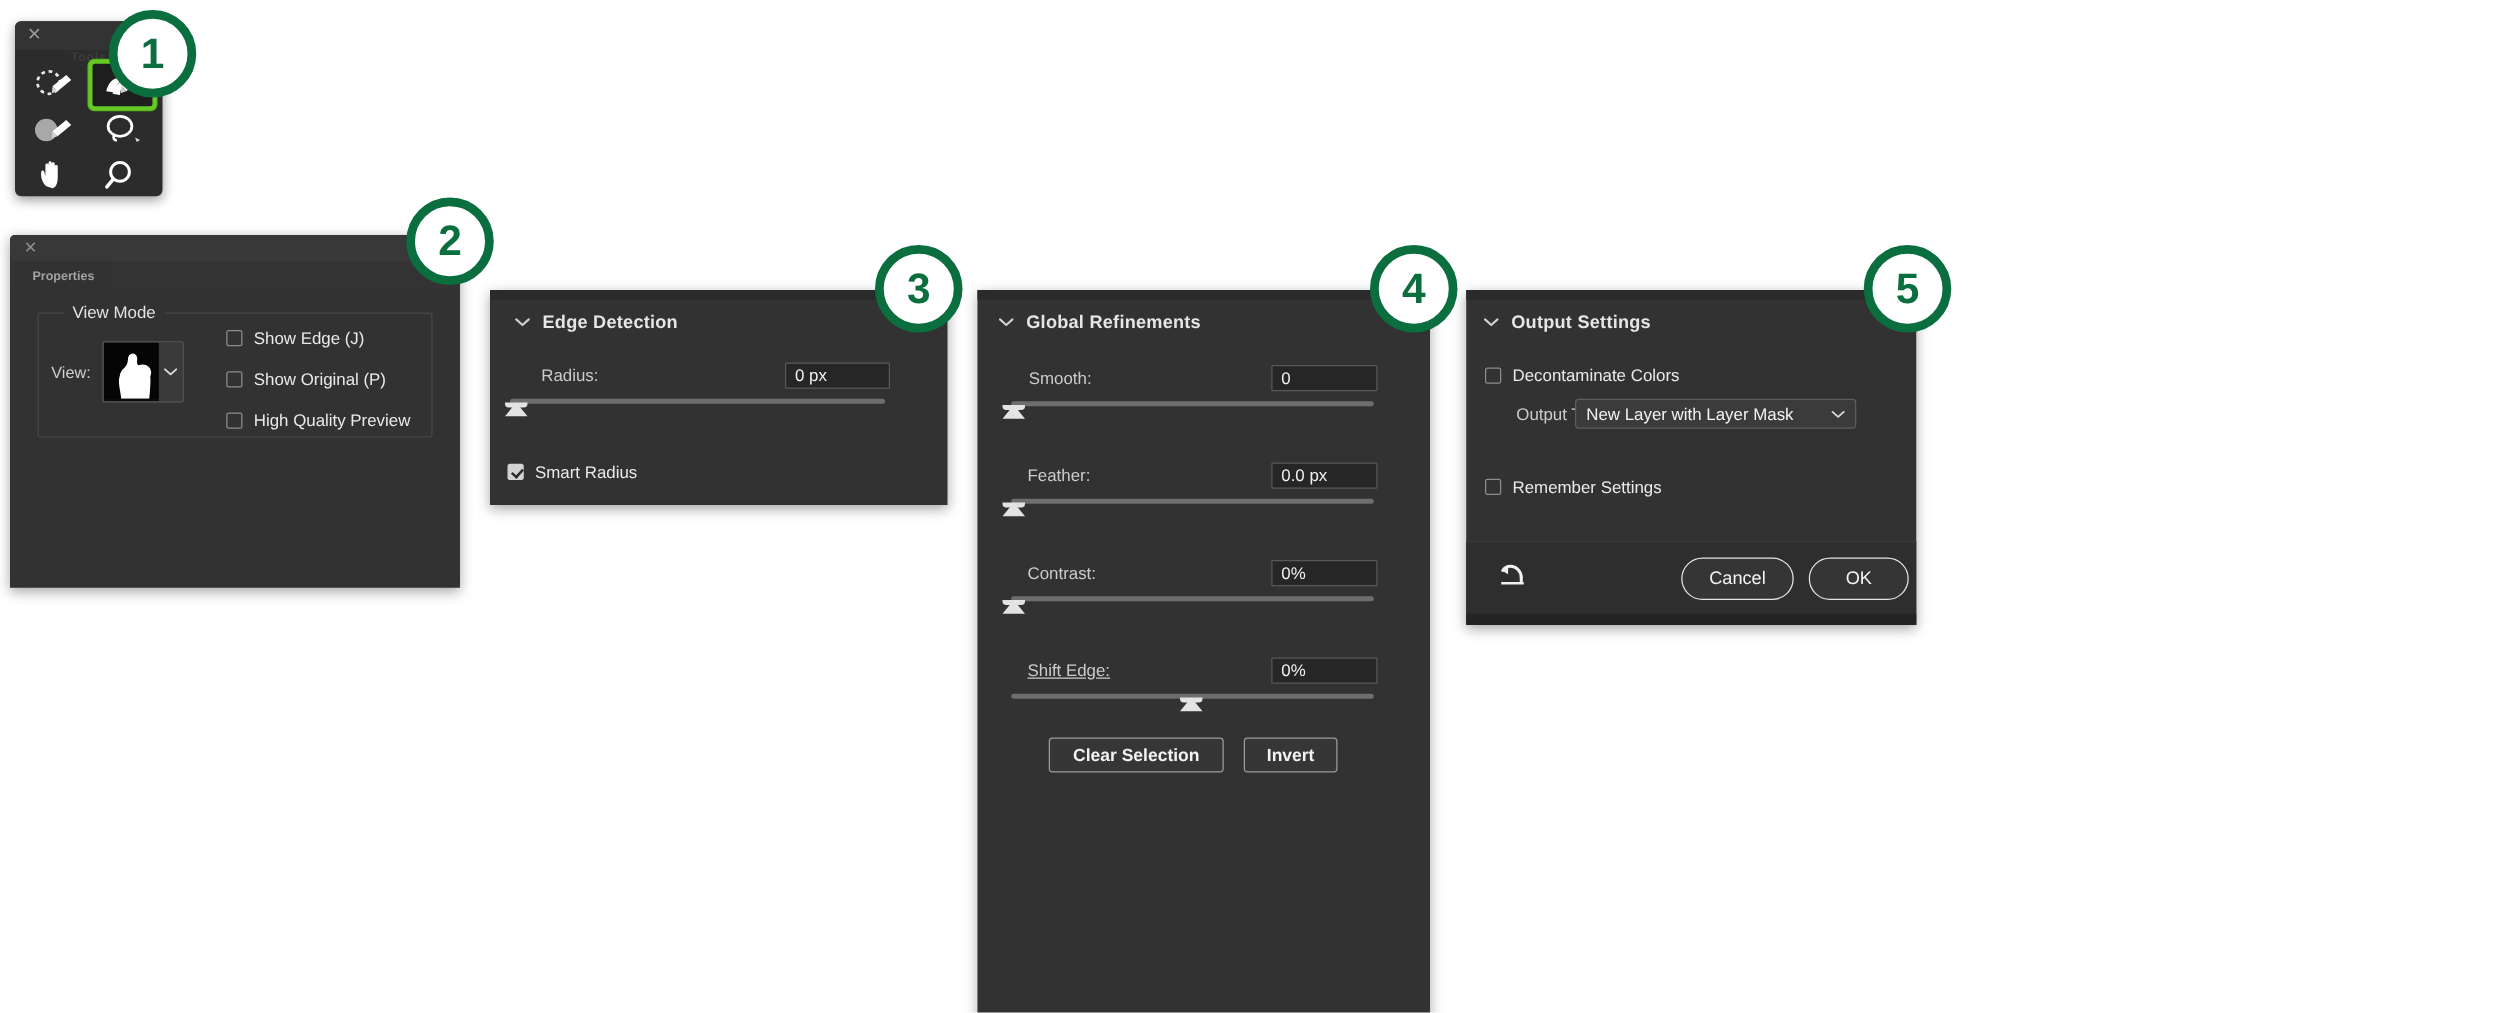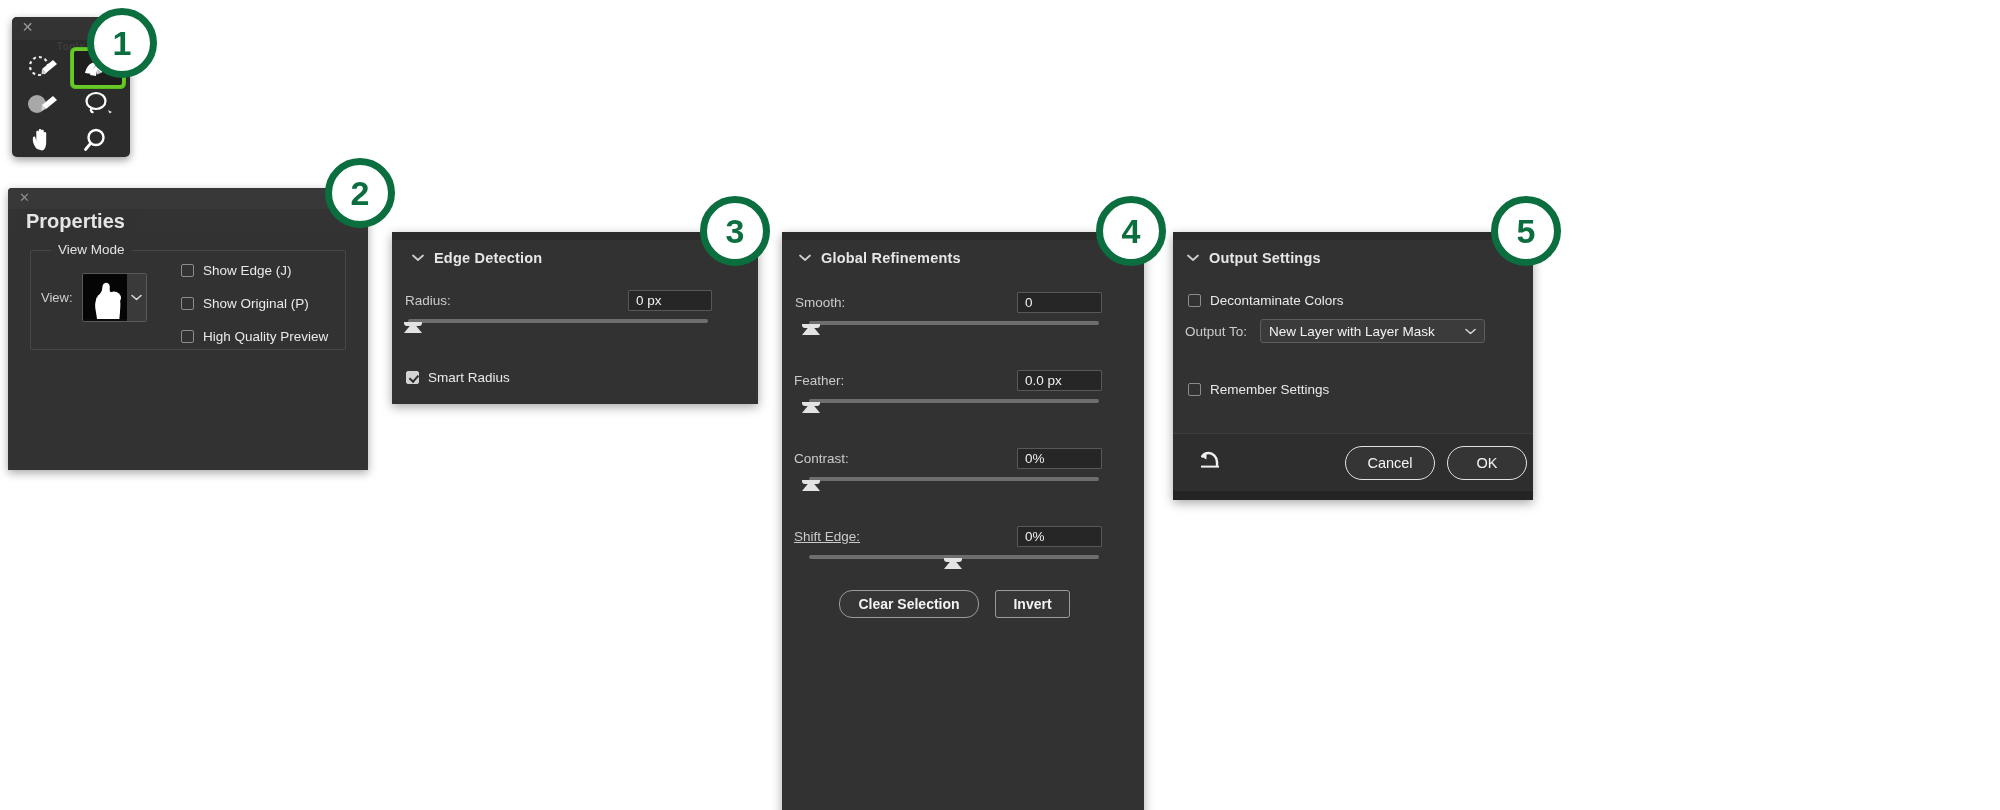"Properties" #properties-tab { color: #e5e5e5 -> #a3a3a3; font-size: 20px -> 10px }
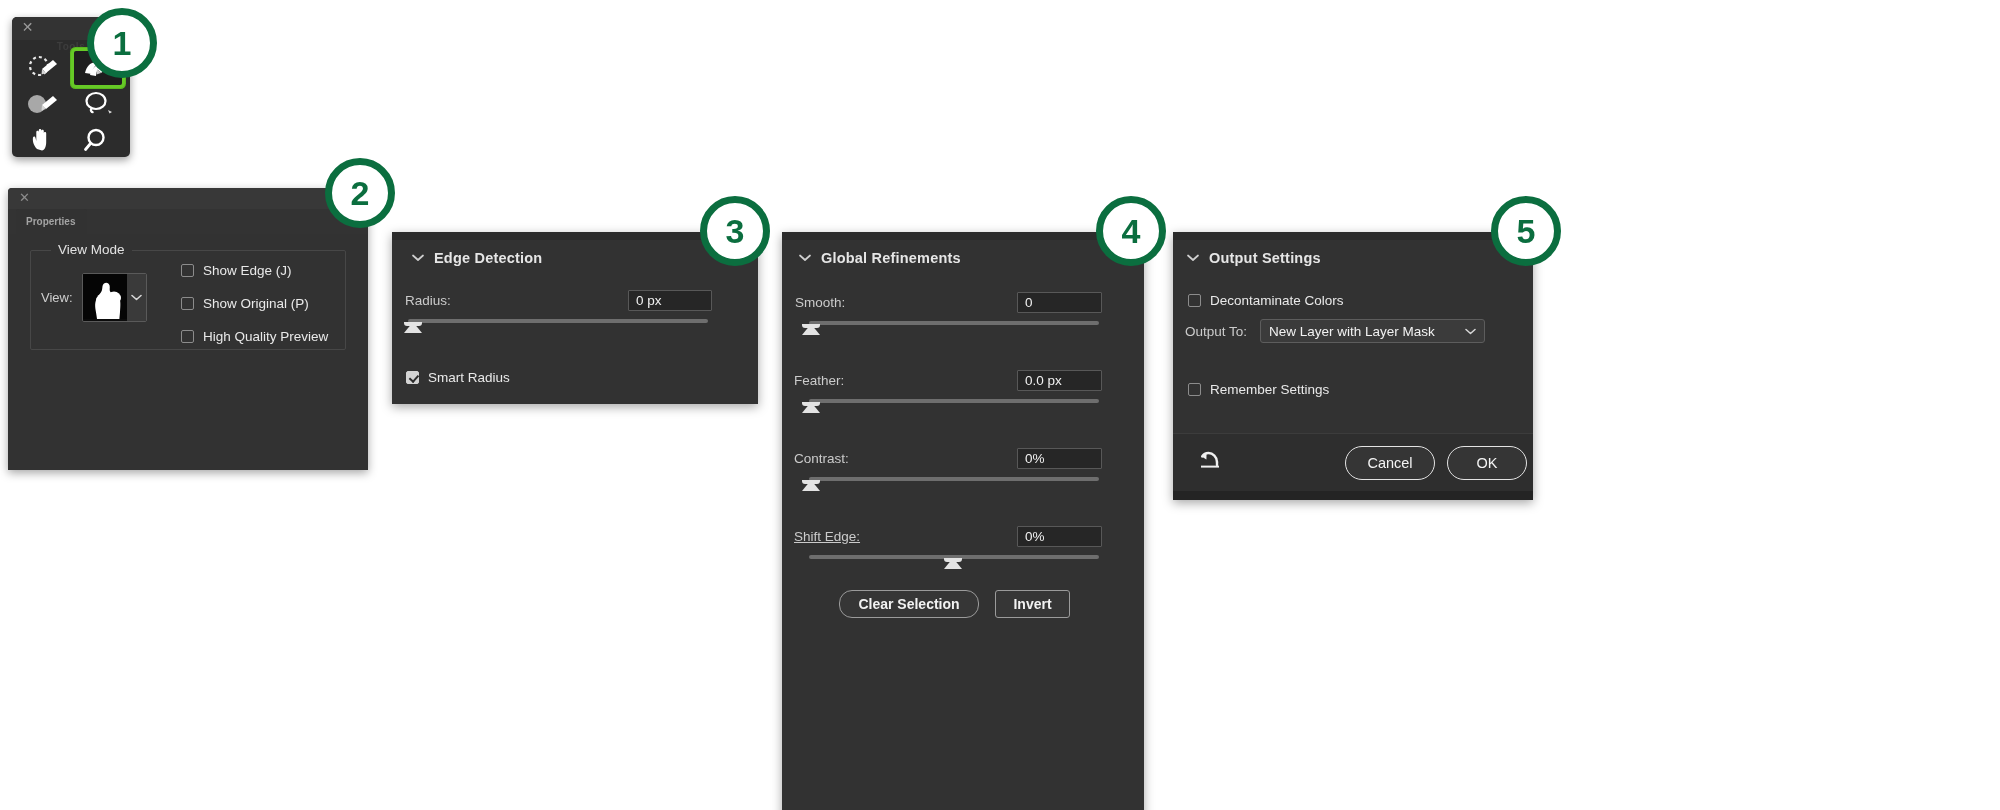"Radius:" .field-label { margin-left: none -> 28px }
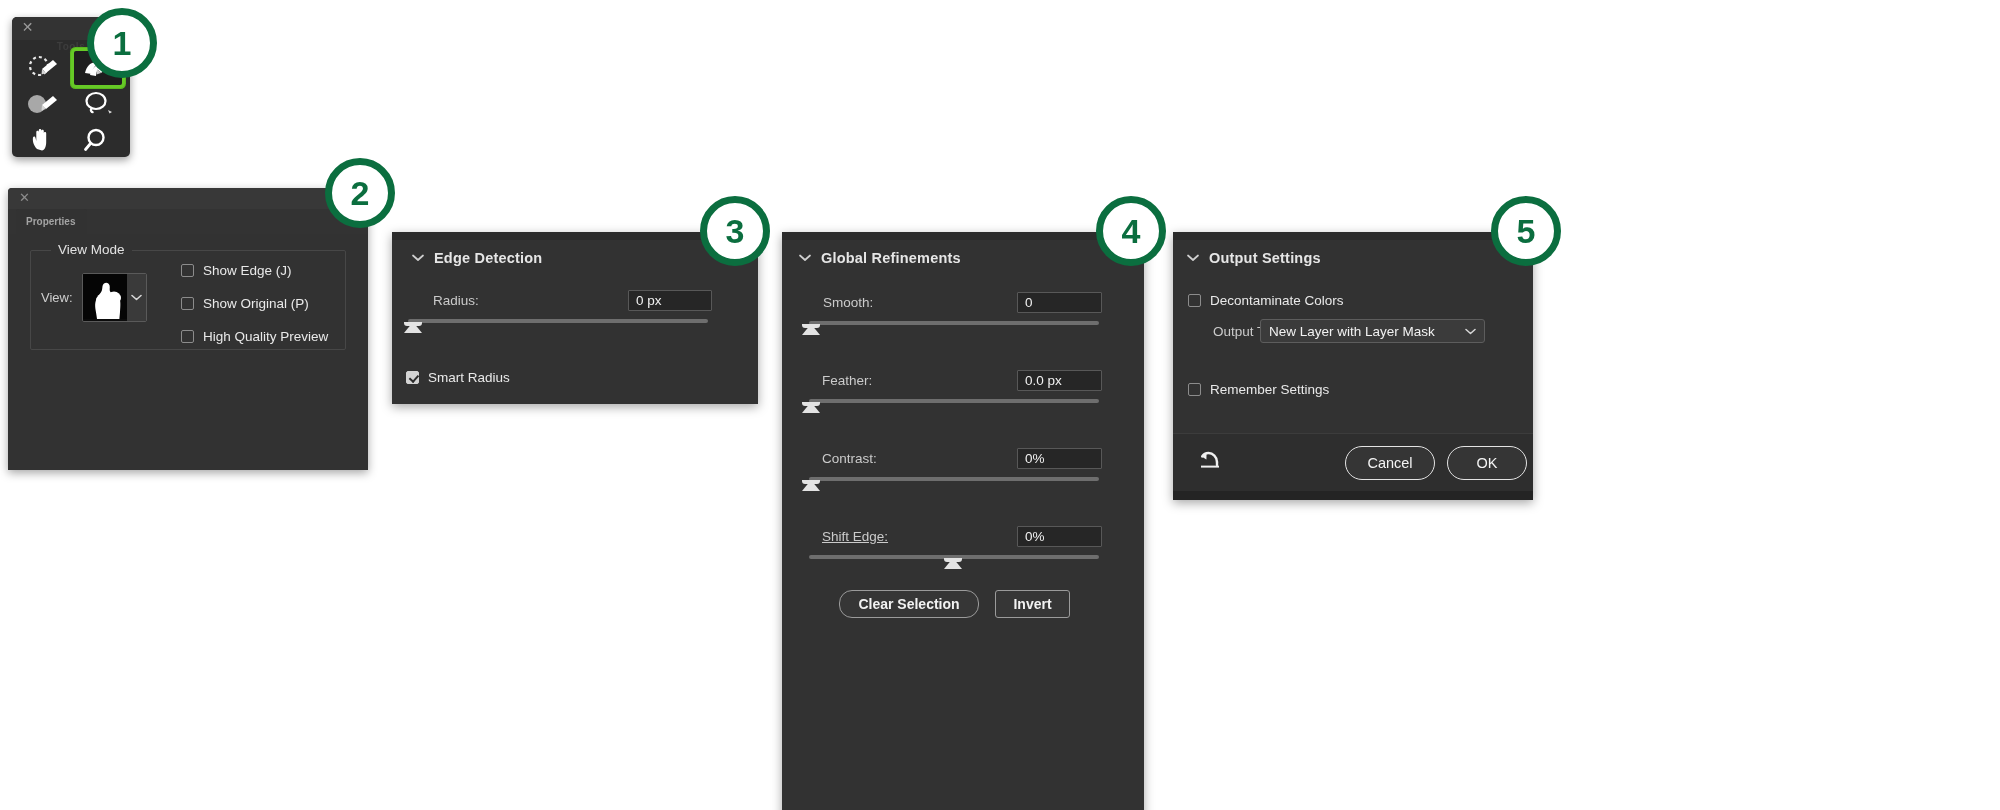"Clear Selection" div.dlg-button { border-radius: 13px -> none }
